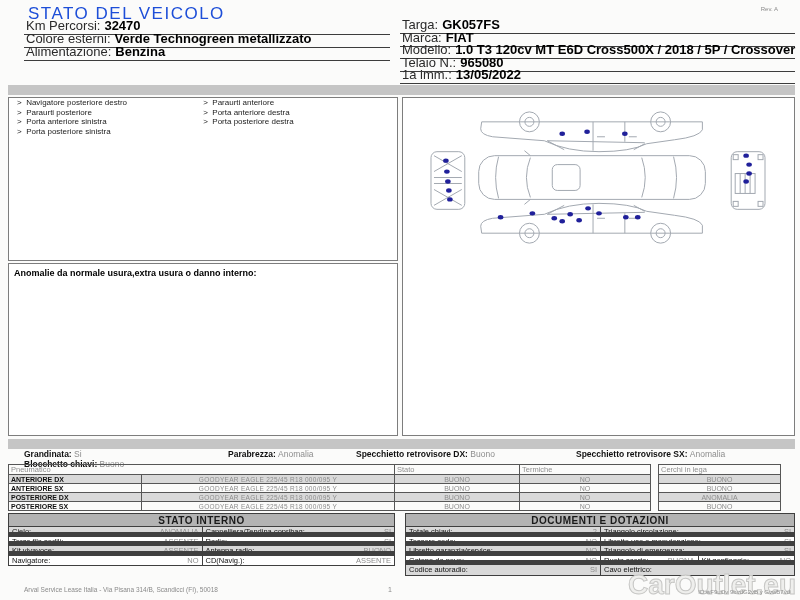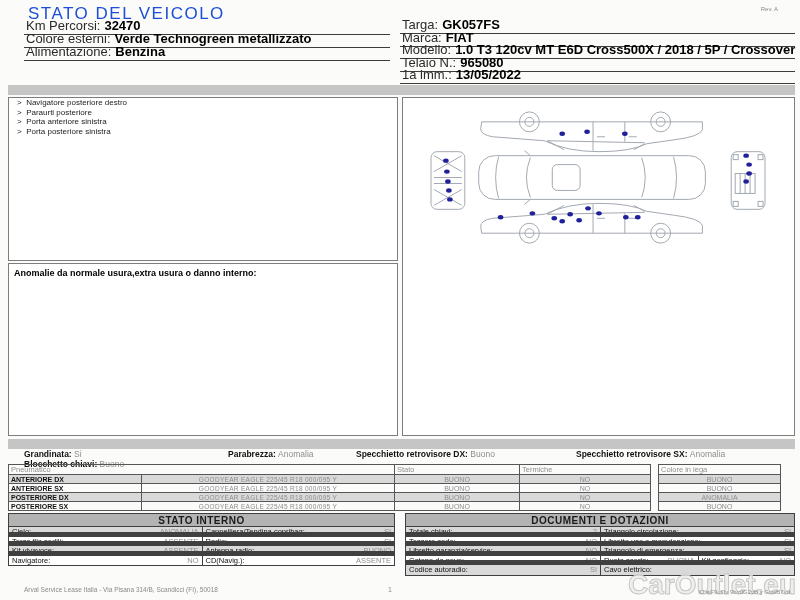"Paraurti anteriore" ul { html: none -> <ul> <li>Paraurti anteriore</li> <li>Porta anteriore destra</li> <li>Porta posteriore destra</li> </ul> }
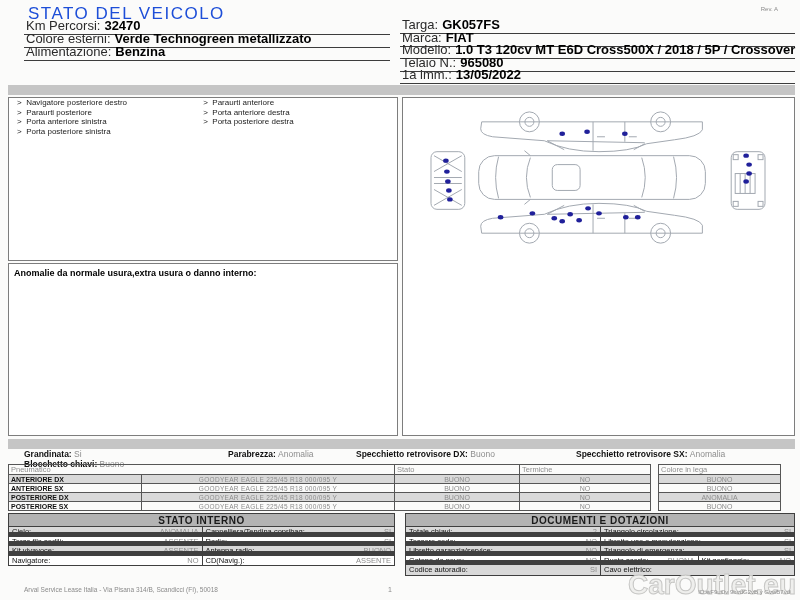"Colore in lega" th { text: Colore -> Cerchi }
